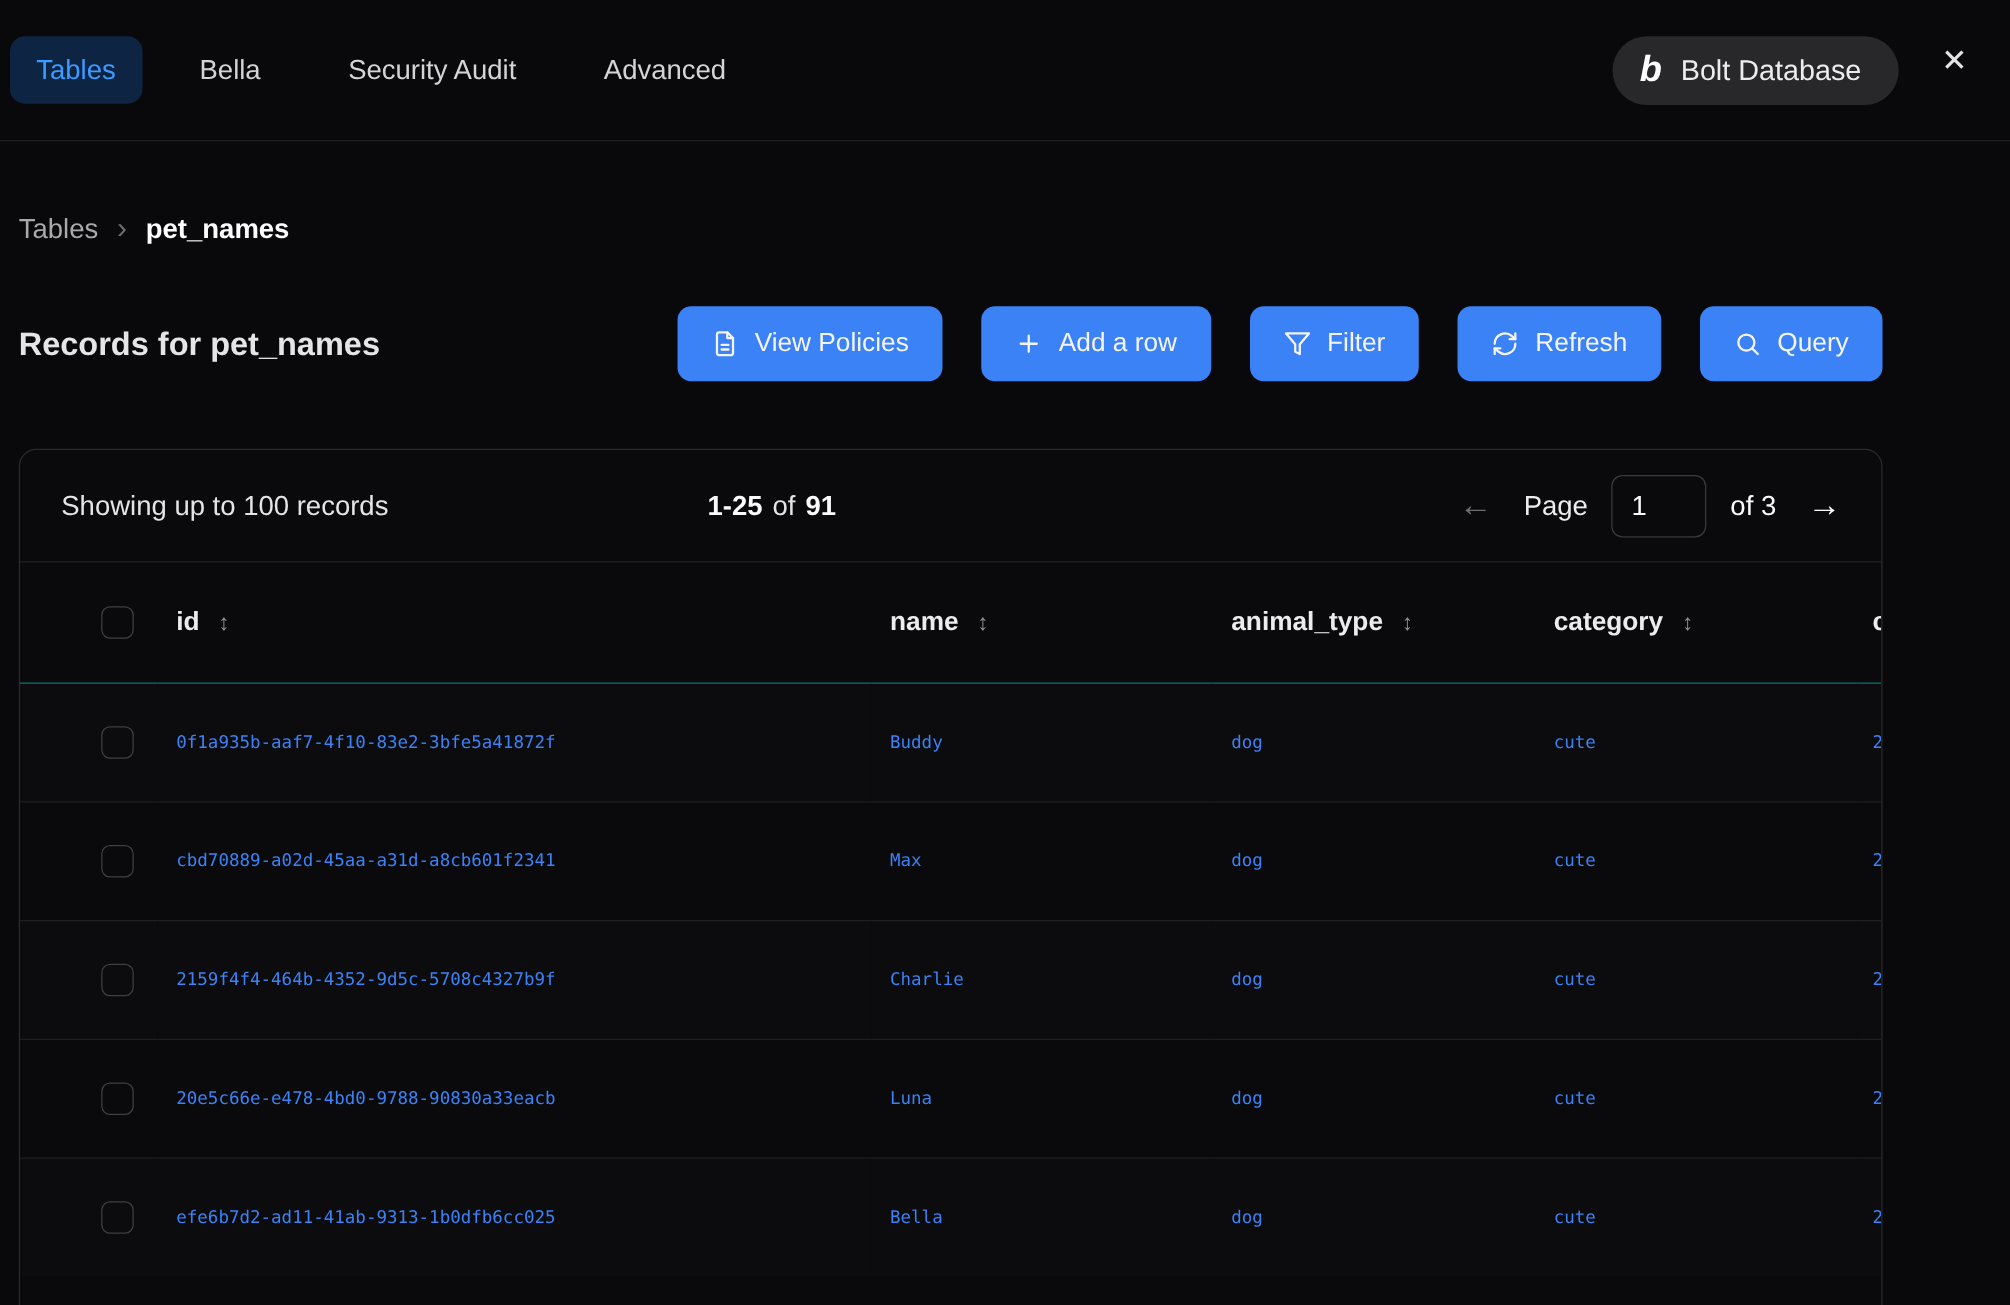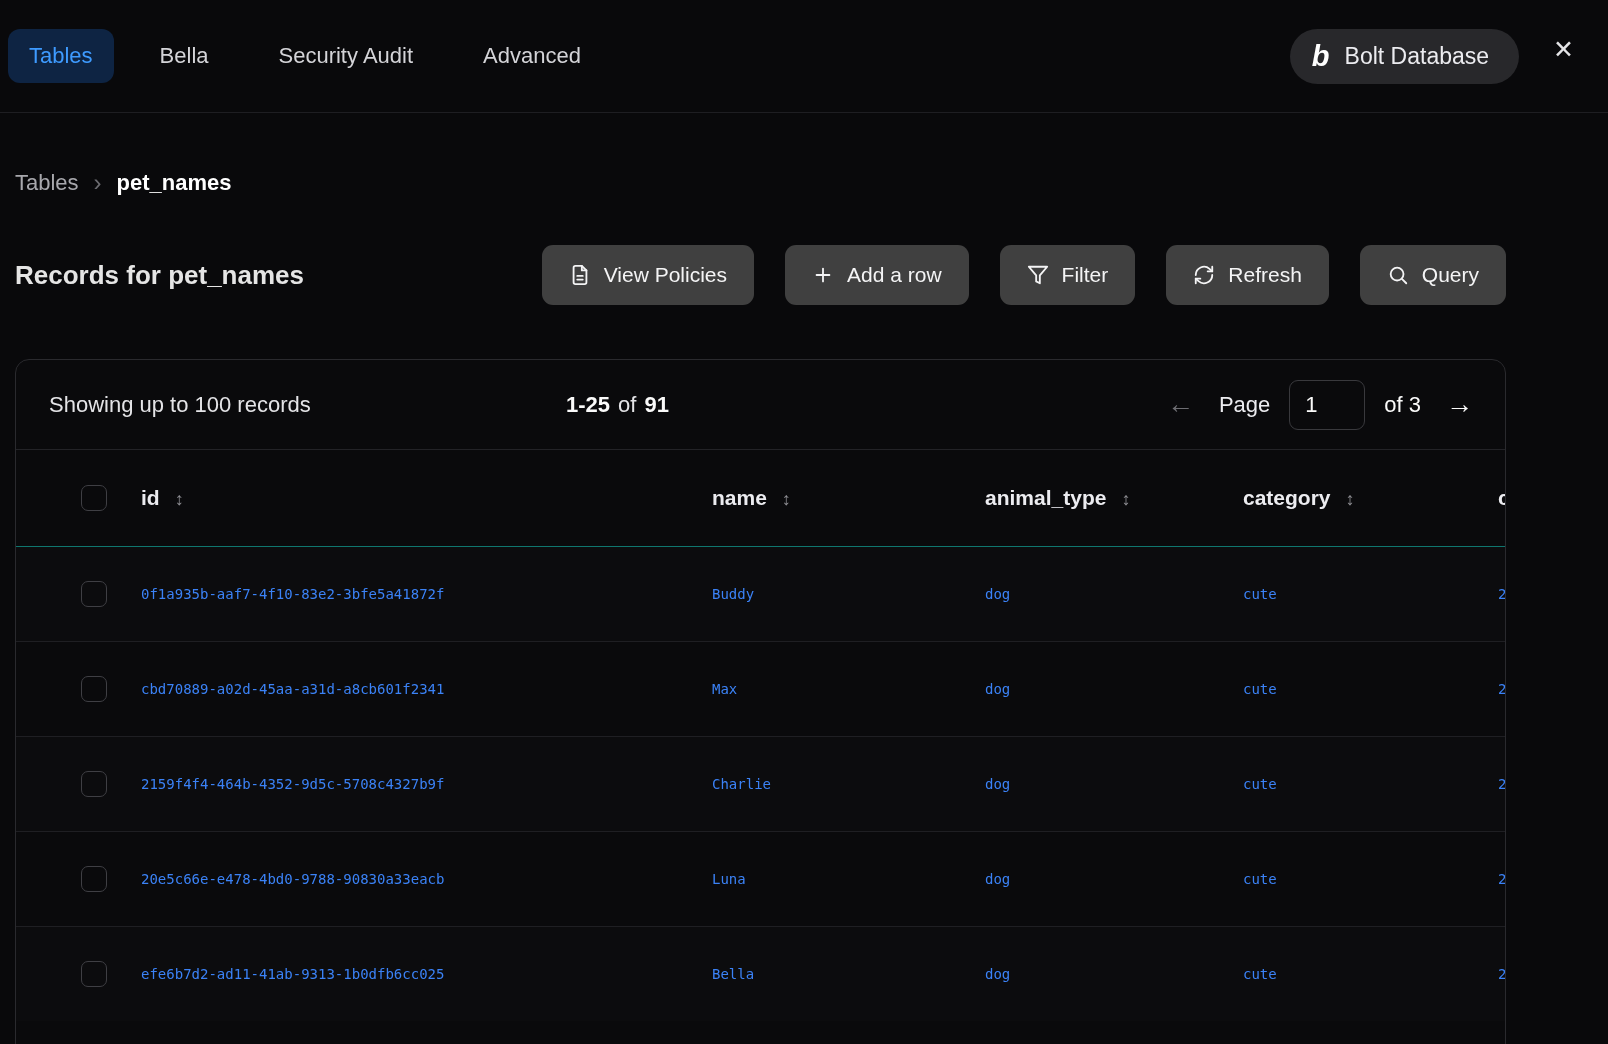"View Policies" .btn { background: #404040 -> #3b82f6 }
